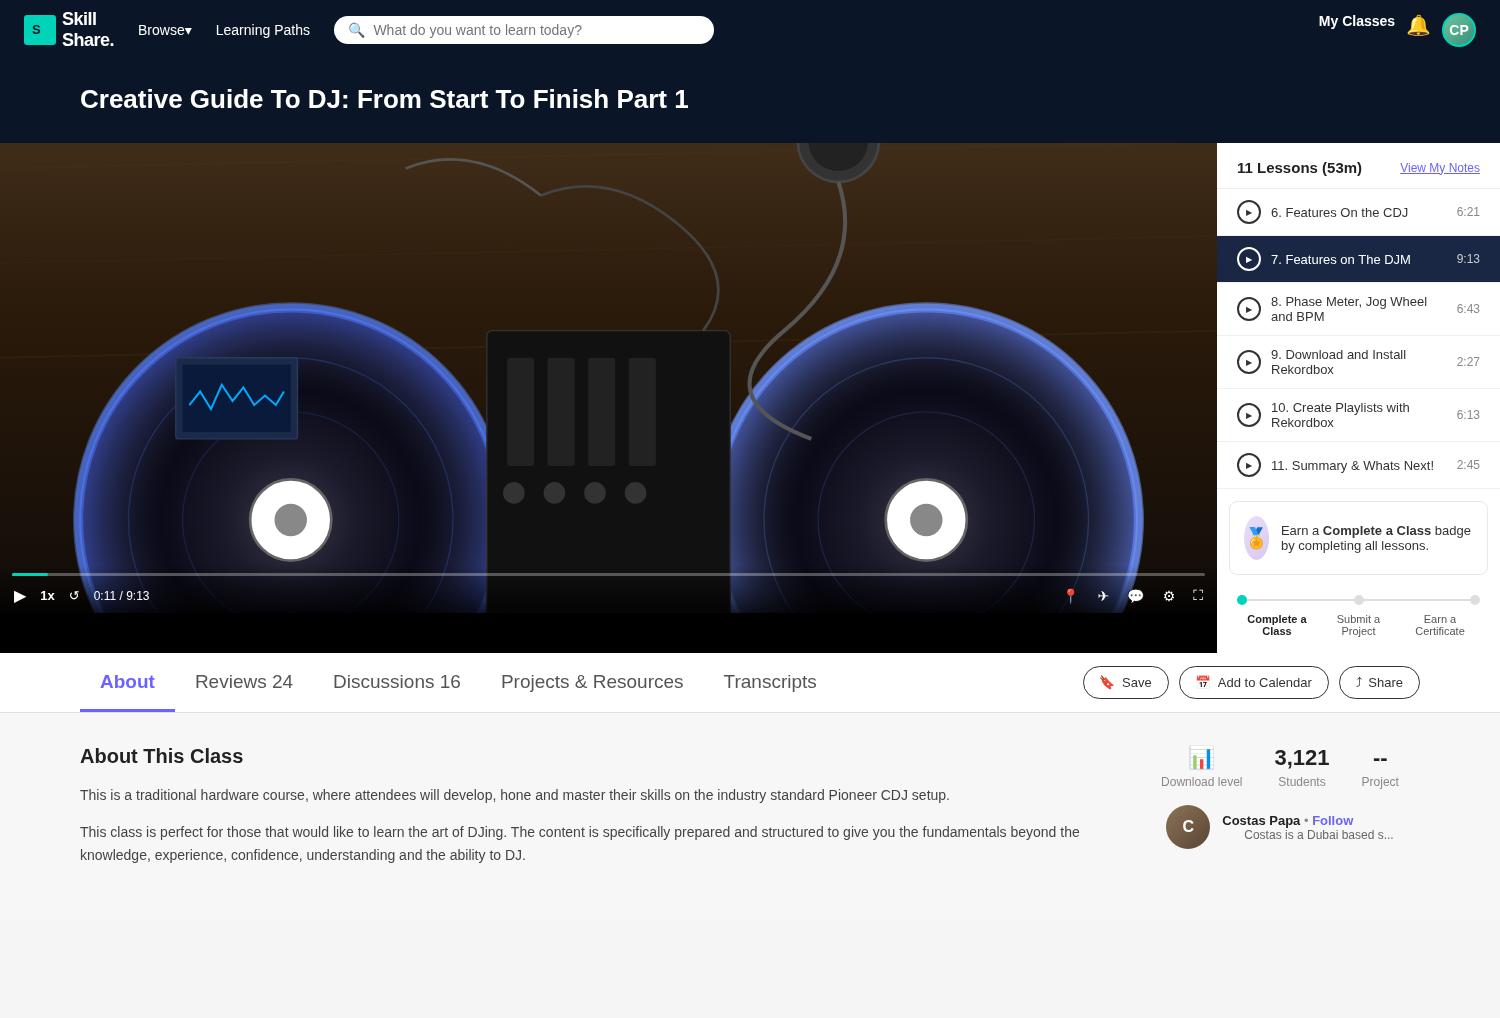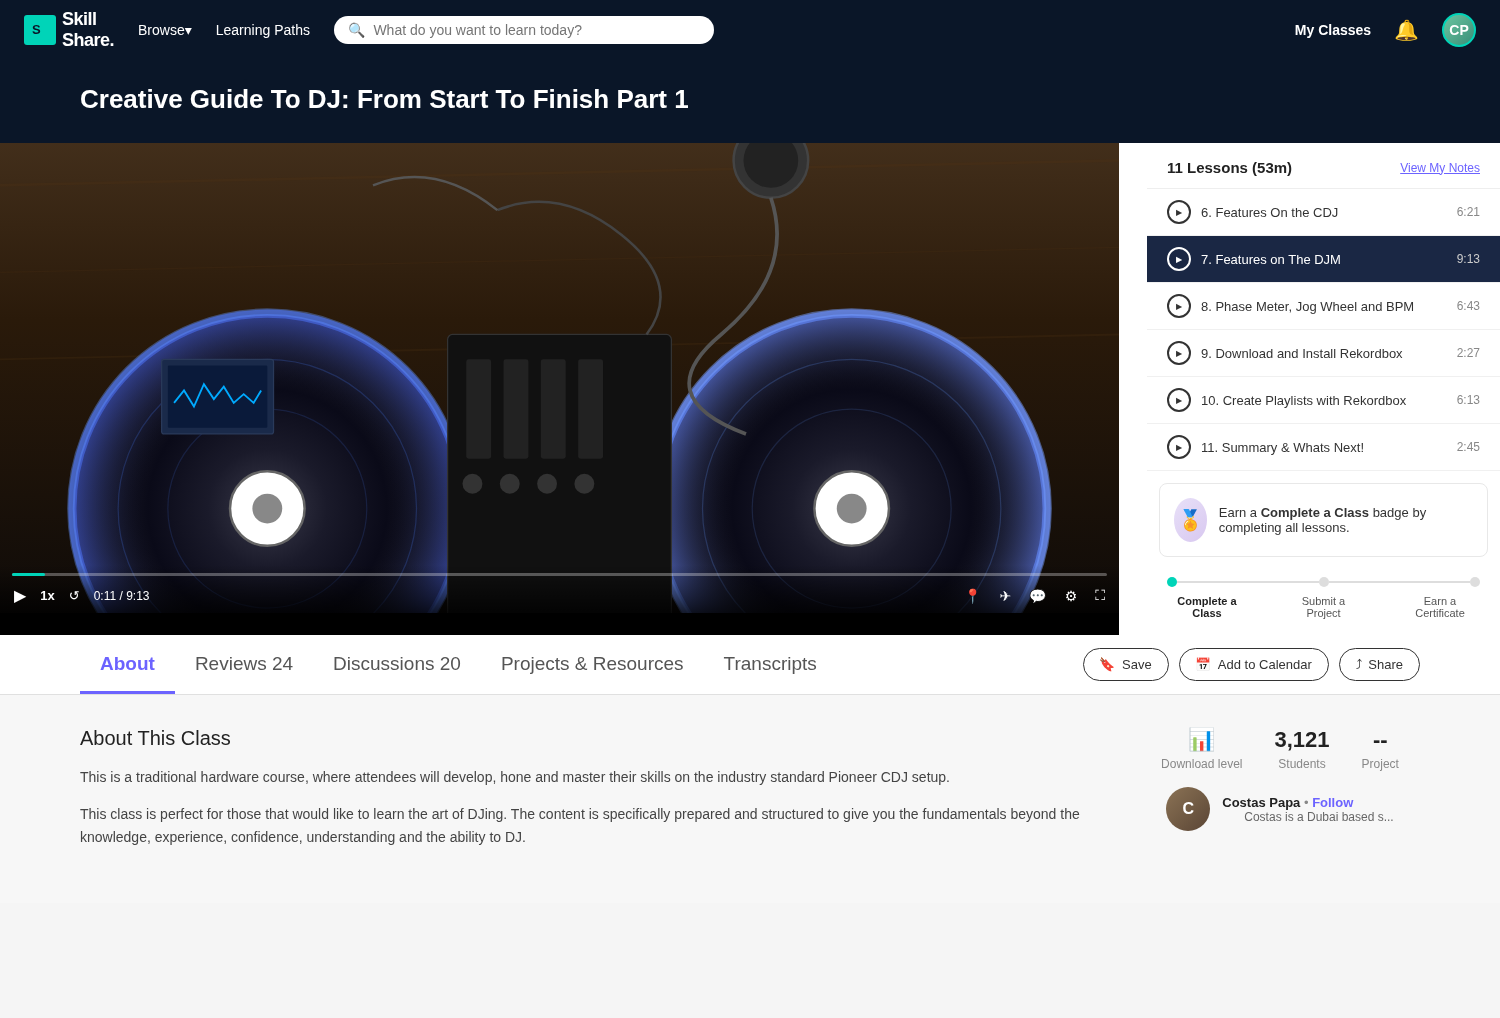"My Classes" .nav-right { align-items: center -> flex-start; gap: 23px -> 11px }
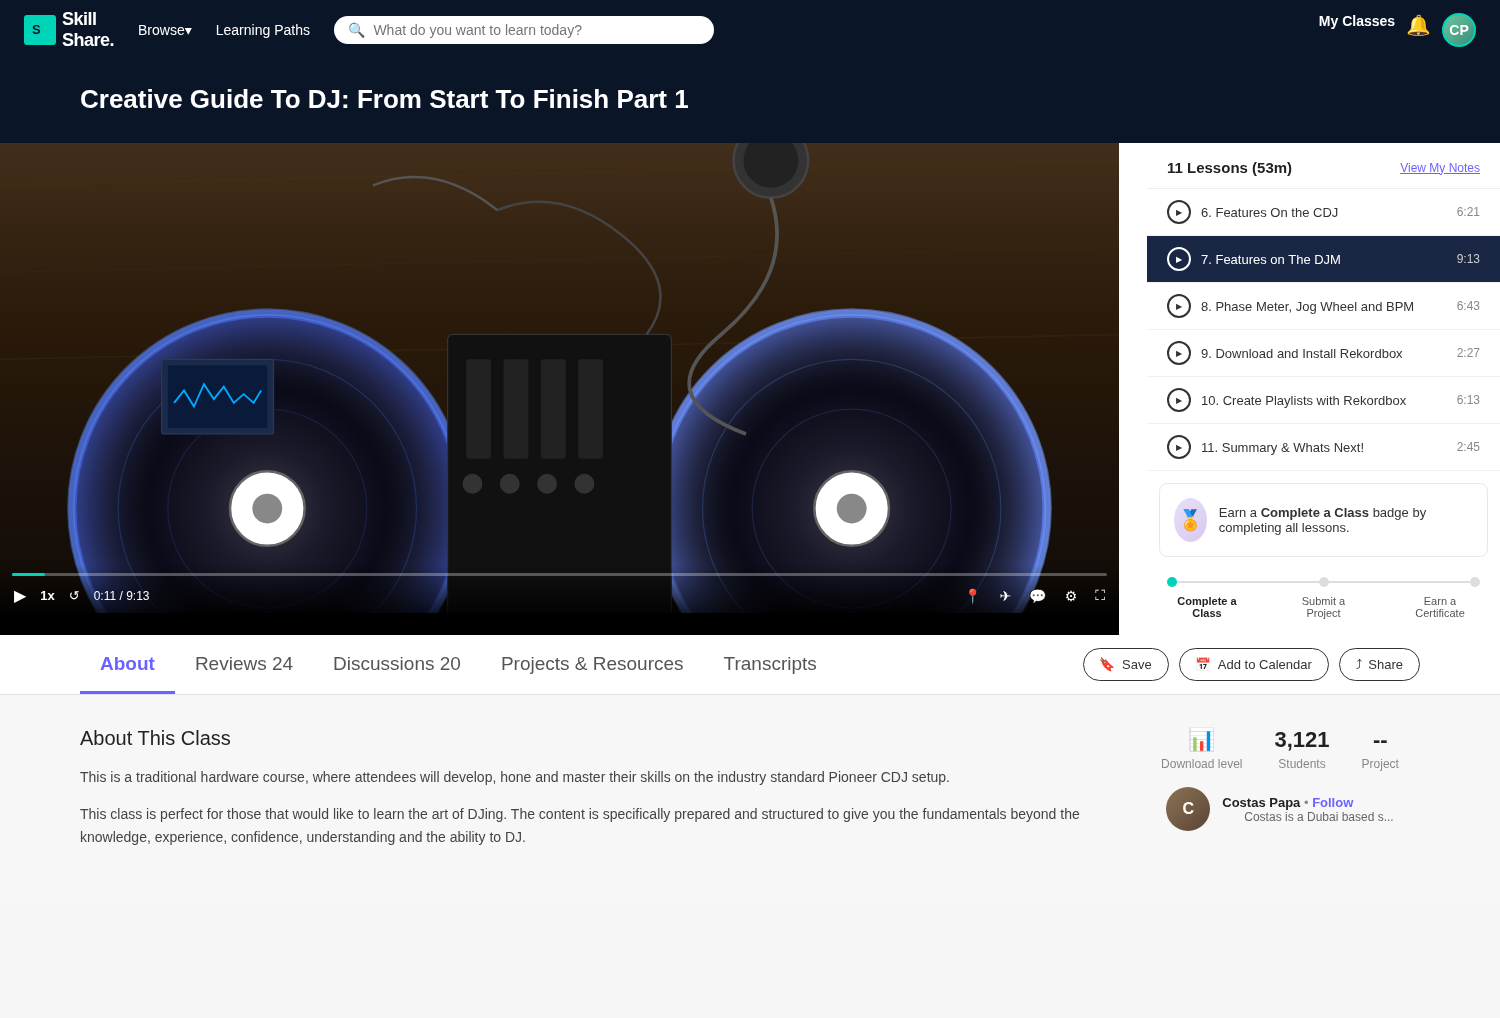"11 Lessons (53m)" .lesson-sidebar { padding-left: 28px -> none; width: 381px -> 283px }
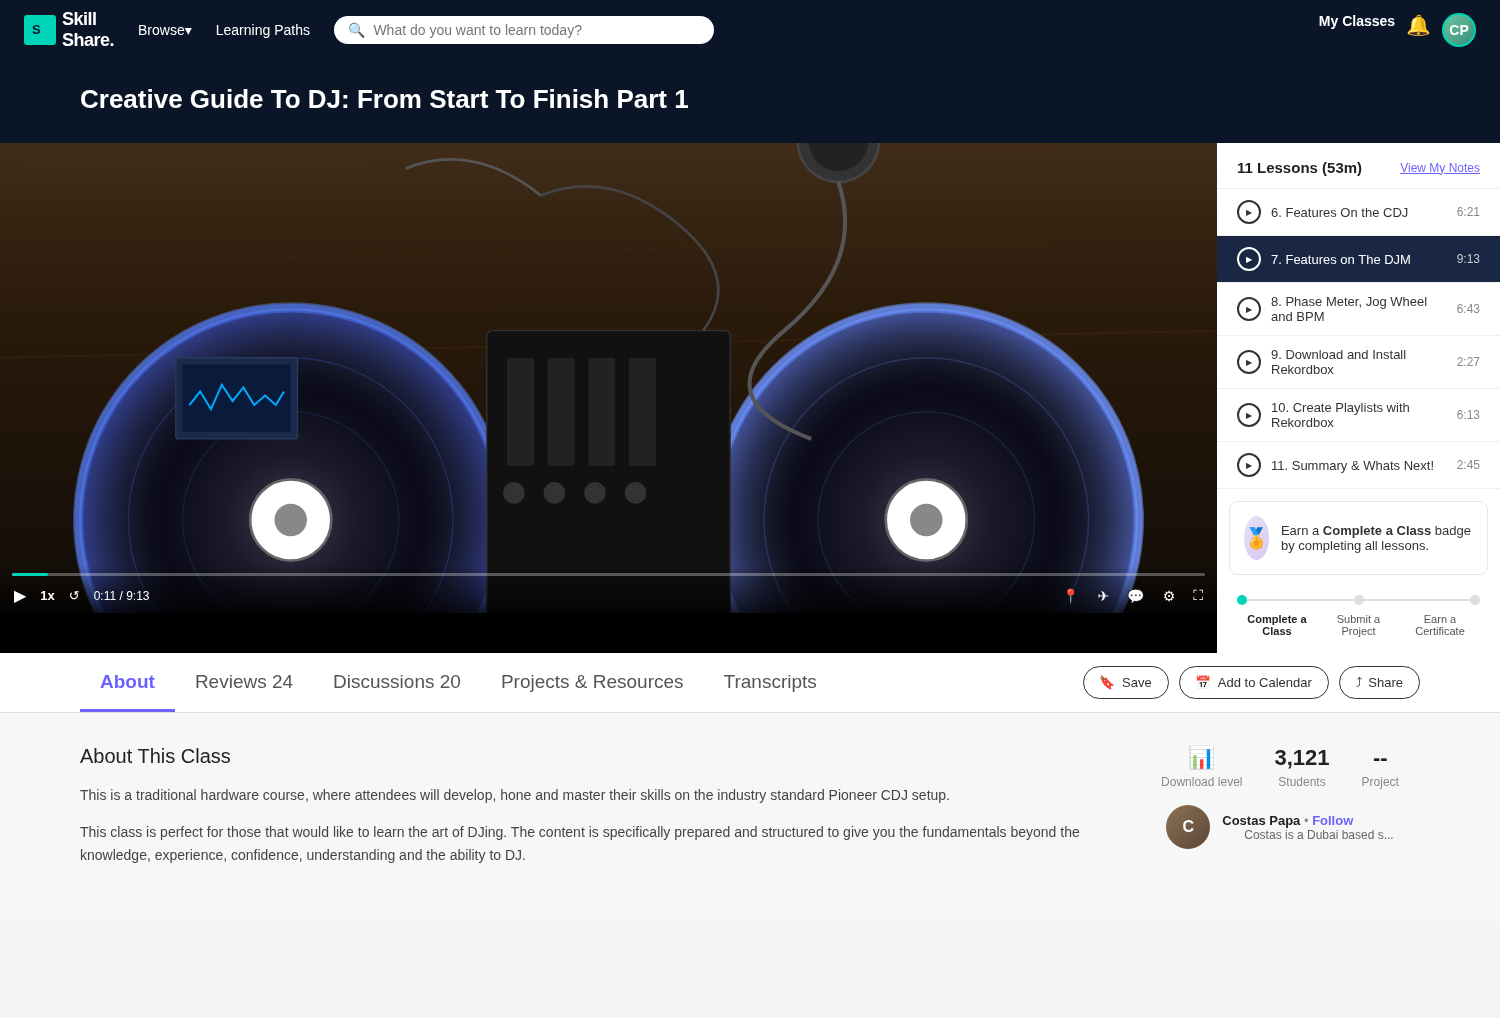"Discussions 20" div.tab-item { text: 20 -> 16 }
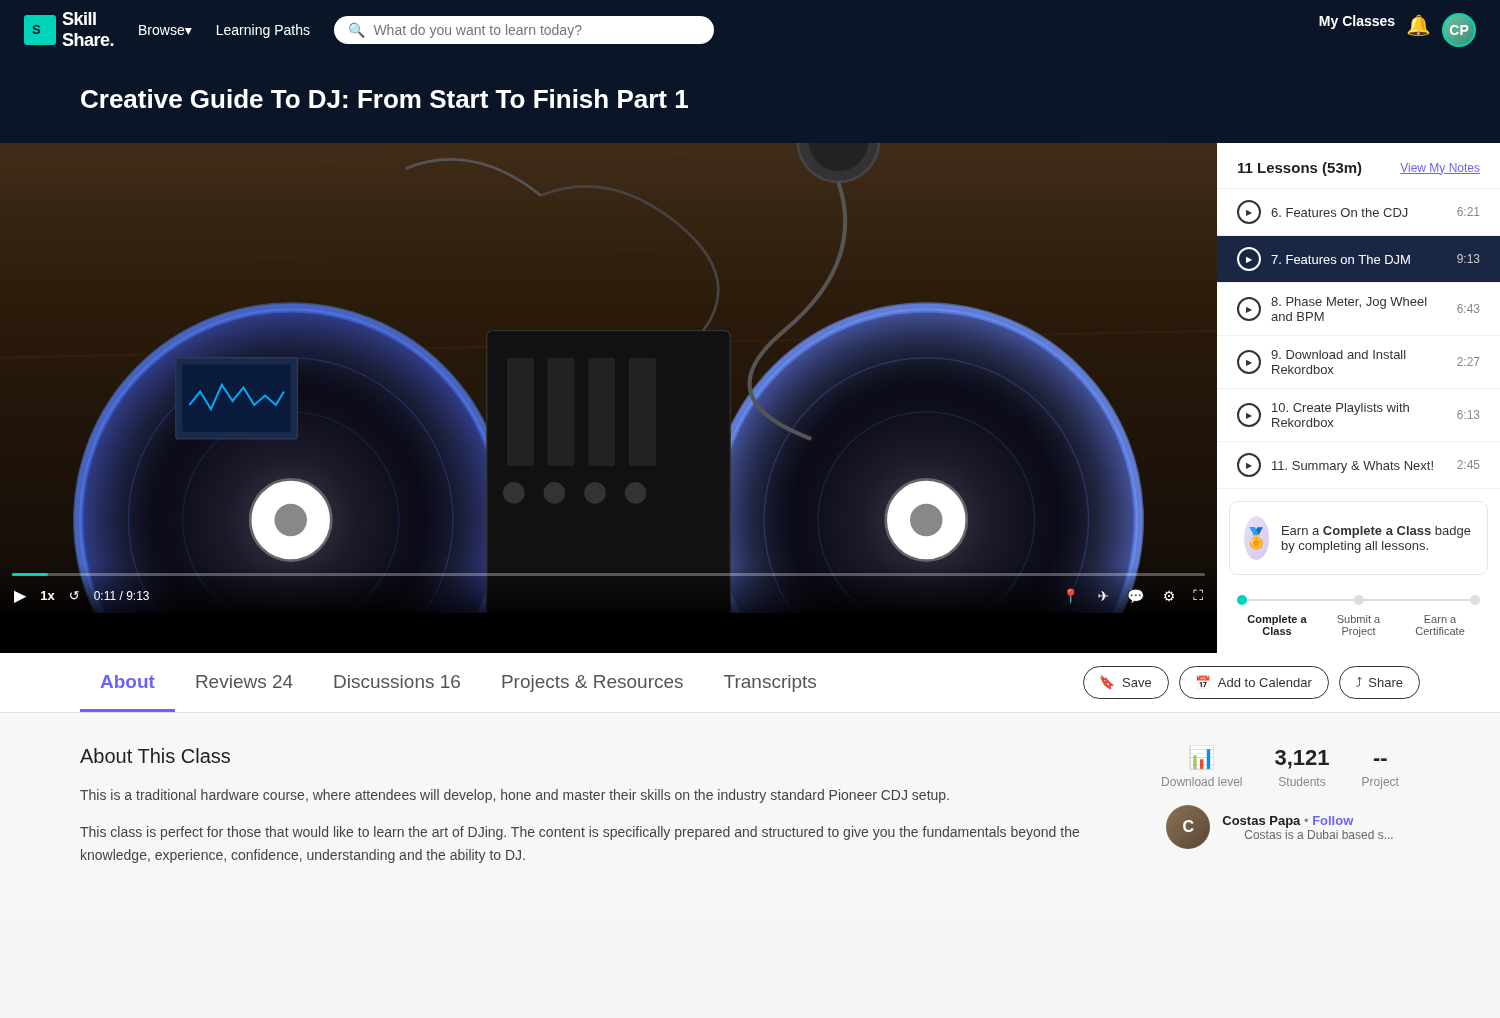"About This Class" .about-title { font-weight: 400 -> 700 }
